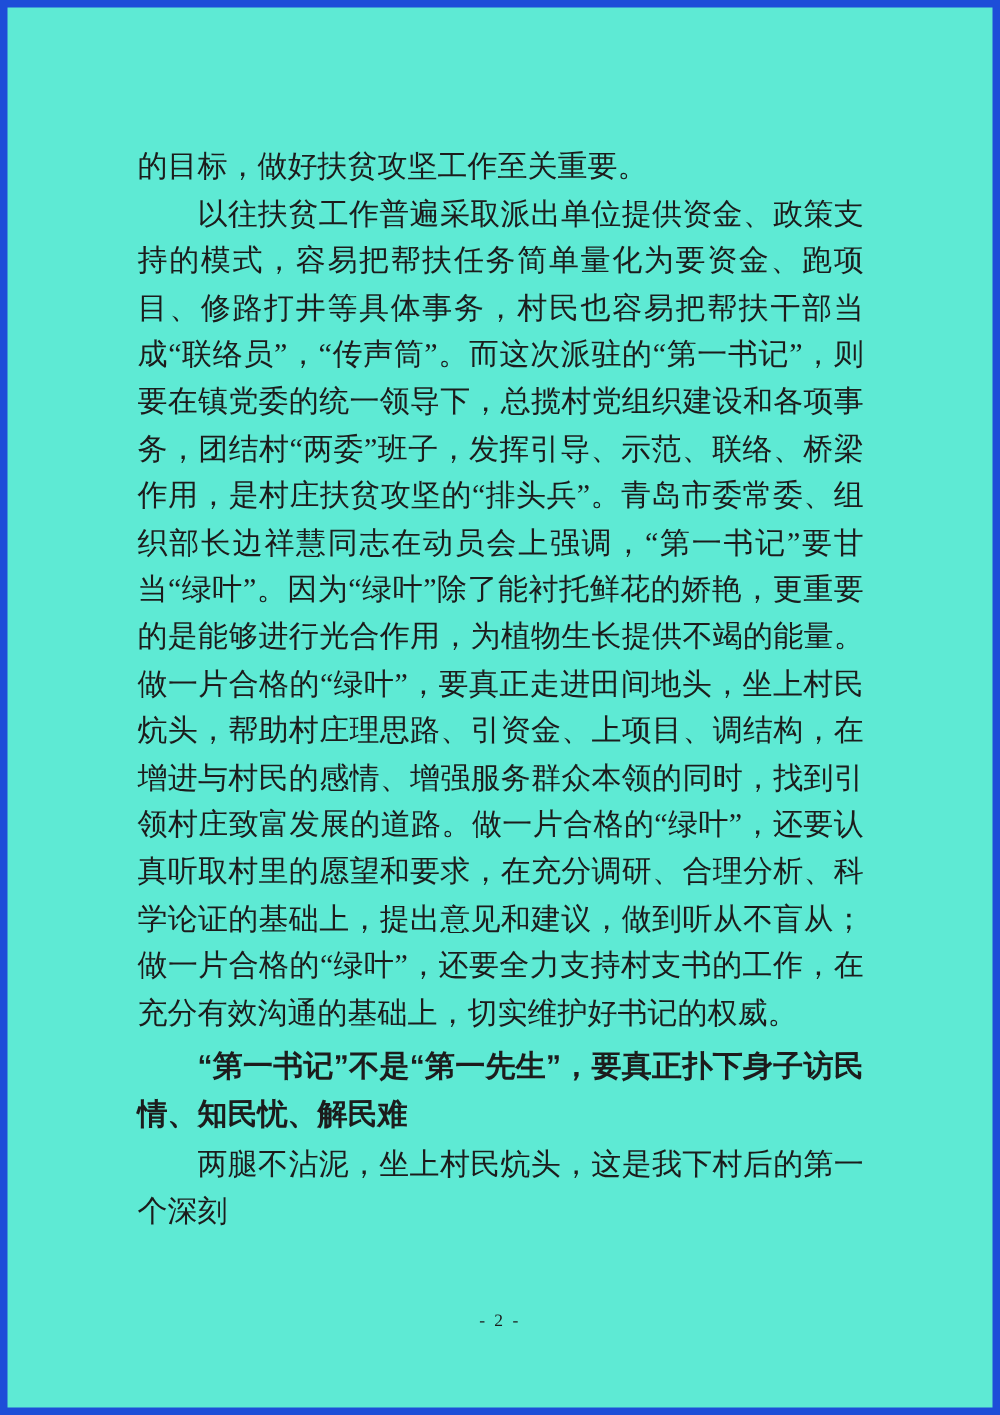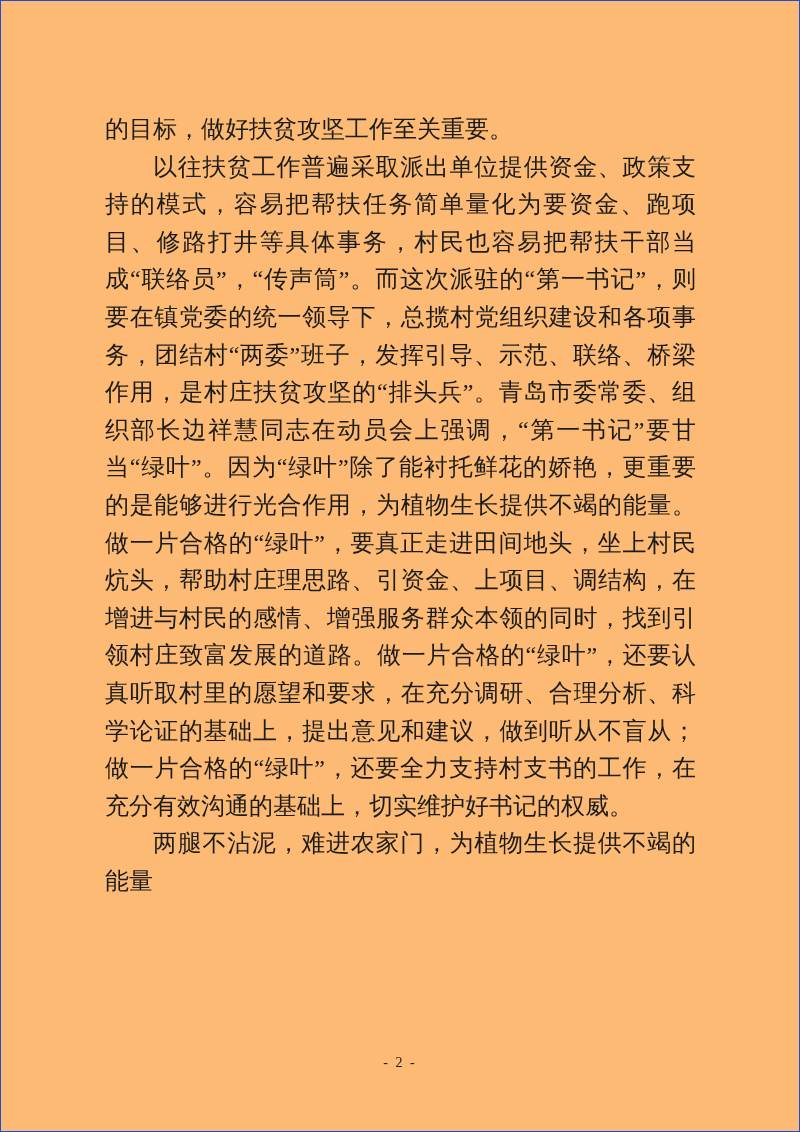"的目标，做好扶贫攻坚工作至关重要。" .page { background: #fdba74 -> #5eead4; border: 1px solid #1d4ed8 -> 6px solid #1d4ed8 }
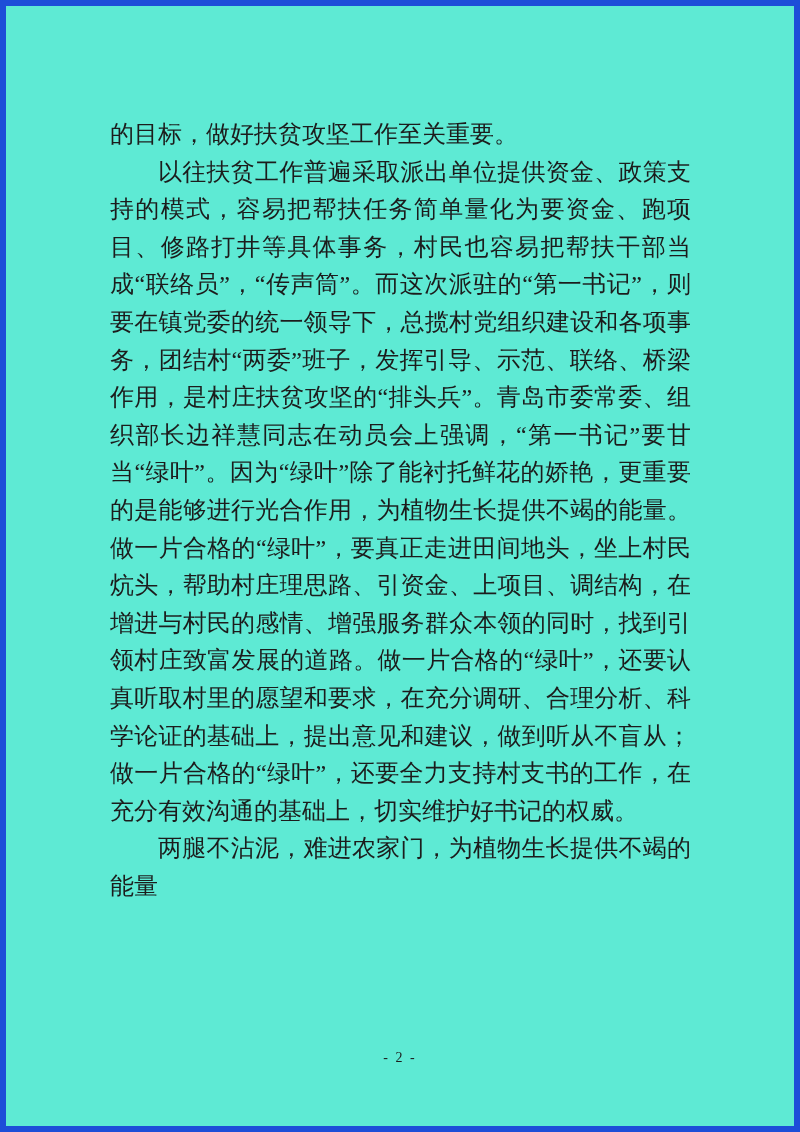"“第一书记”不是“第一先生”，要真正扑下身子访民情、知民忧、解民难" p.heading { html: none -> <p>“第一书记”不是“第一先生”，要真正扑下身子访民情、知民忧、解民难</p> }
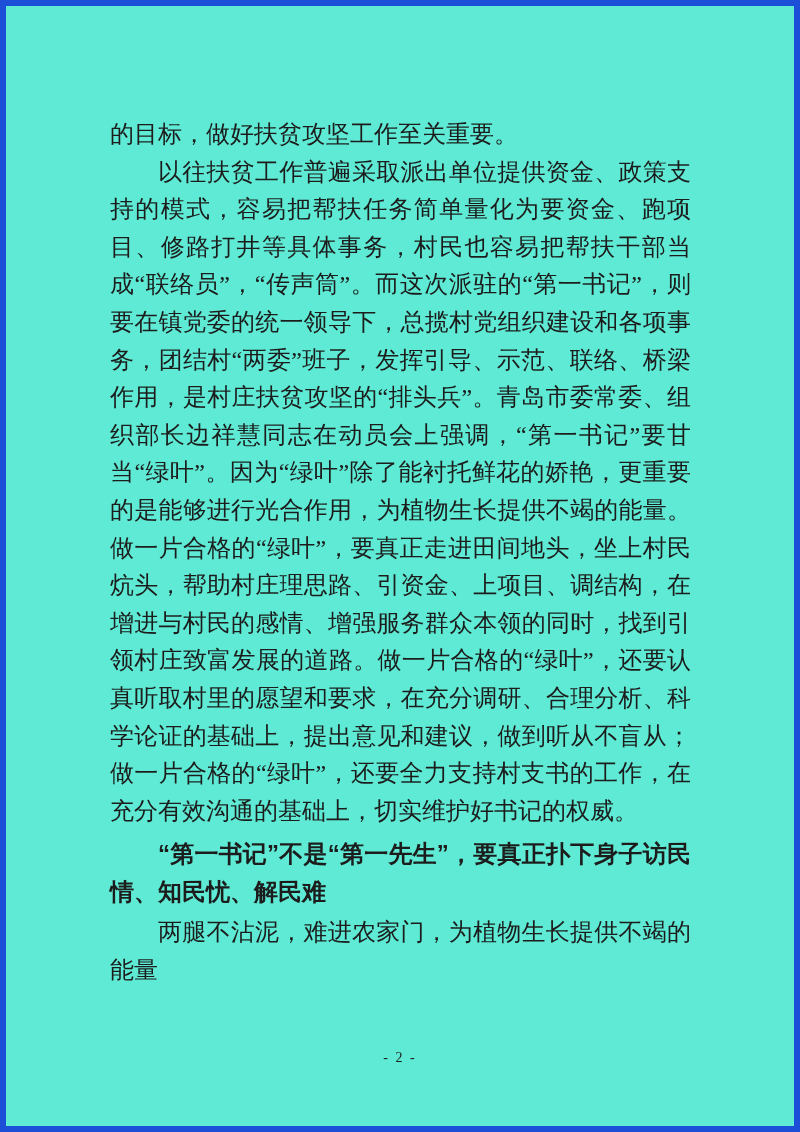"两腿不沾泥，难进农家门，为植物生长提供不竭的能量" p.body-text { text: 难进农家门，为植物生长提供不竭的能量 -> 坐上村民炕头，这是我下村后的第一个深刻 }
